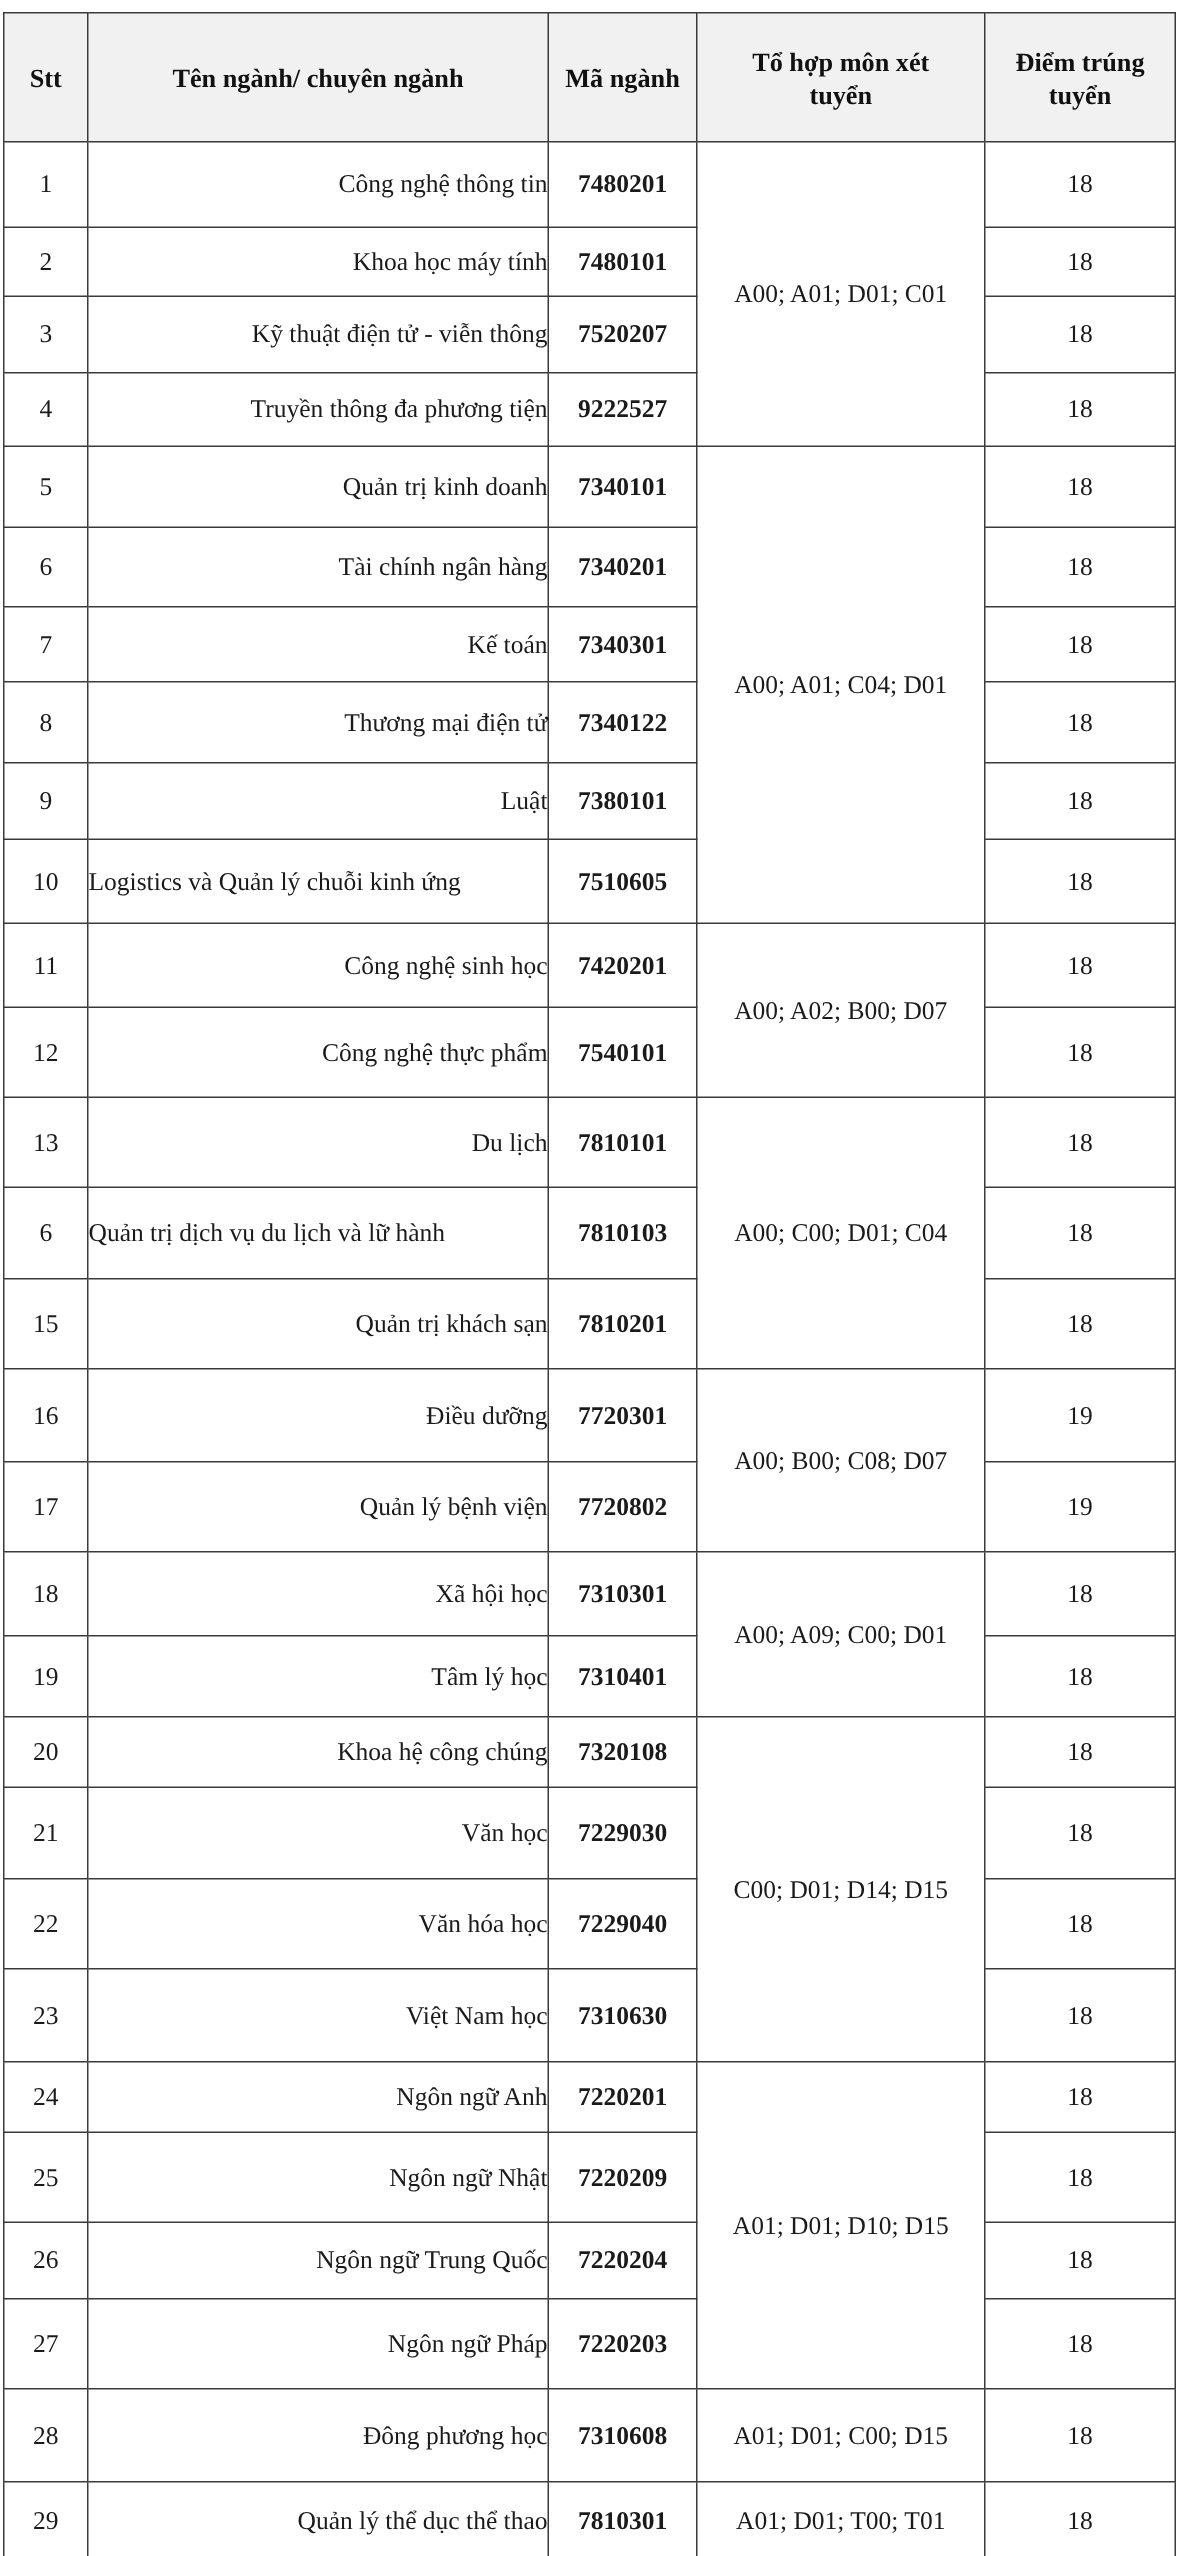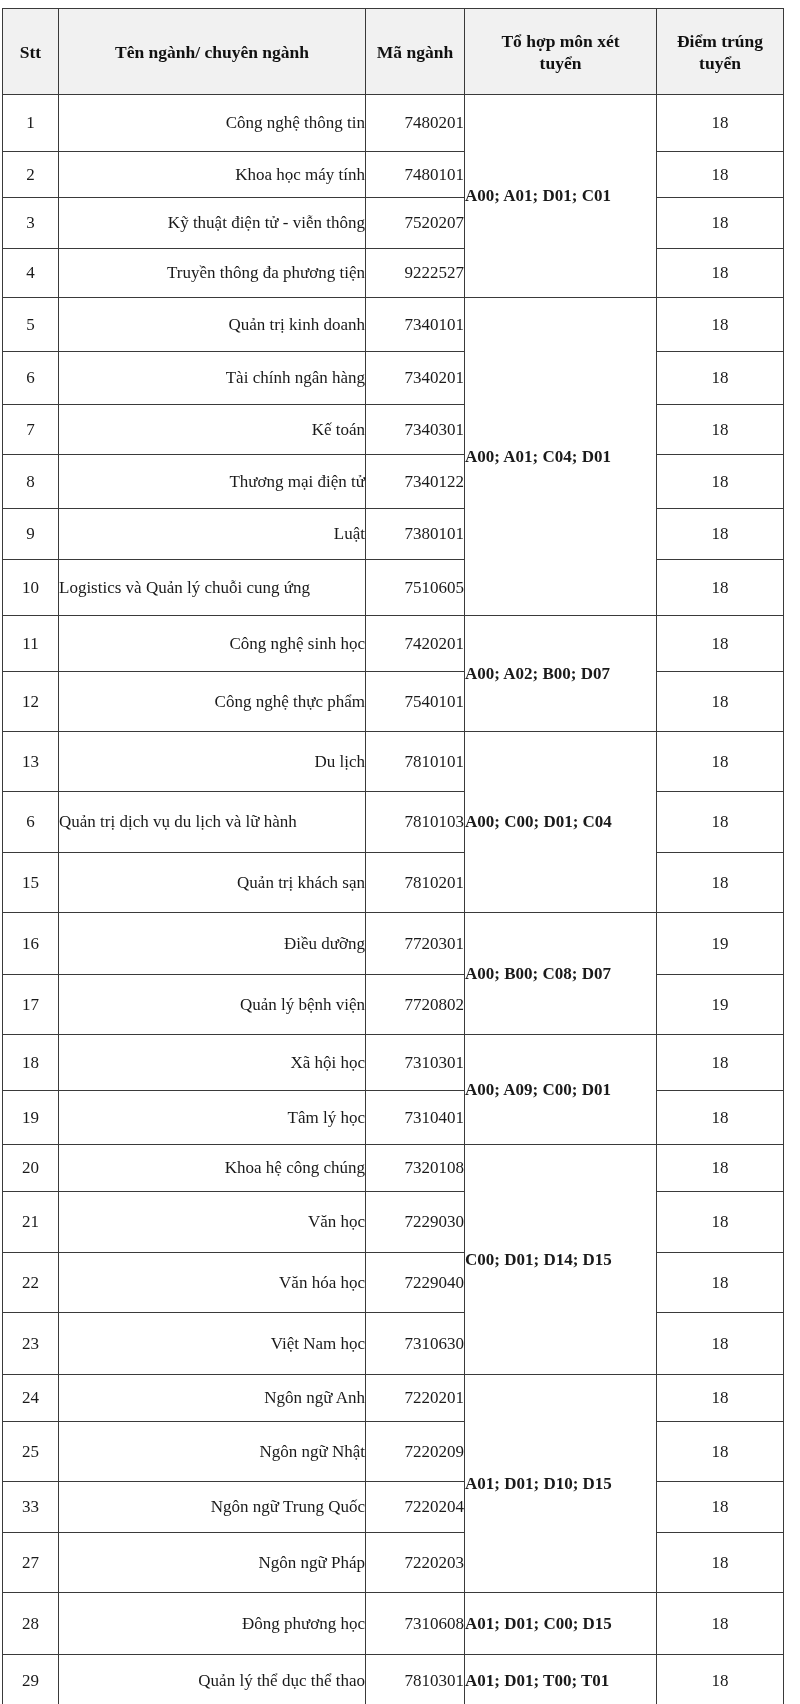"7480201" td.code { font-weight: none -> bold; text-align: right -> center }
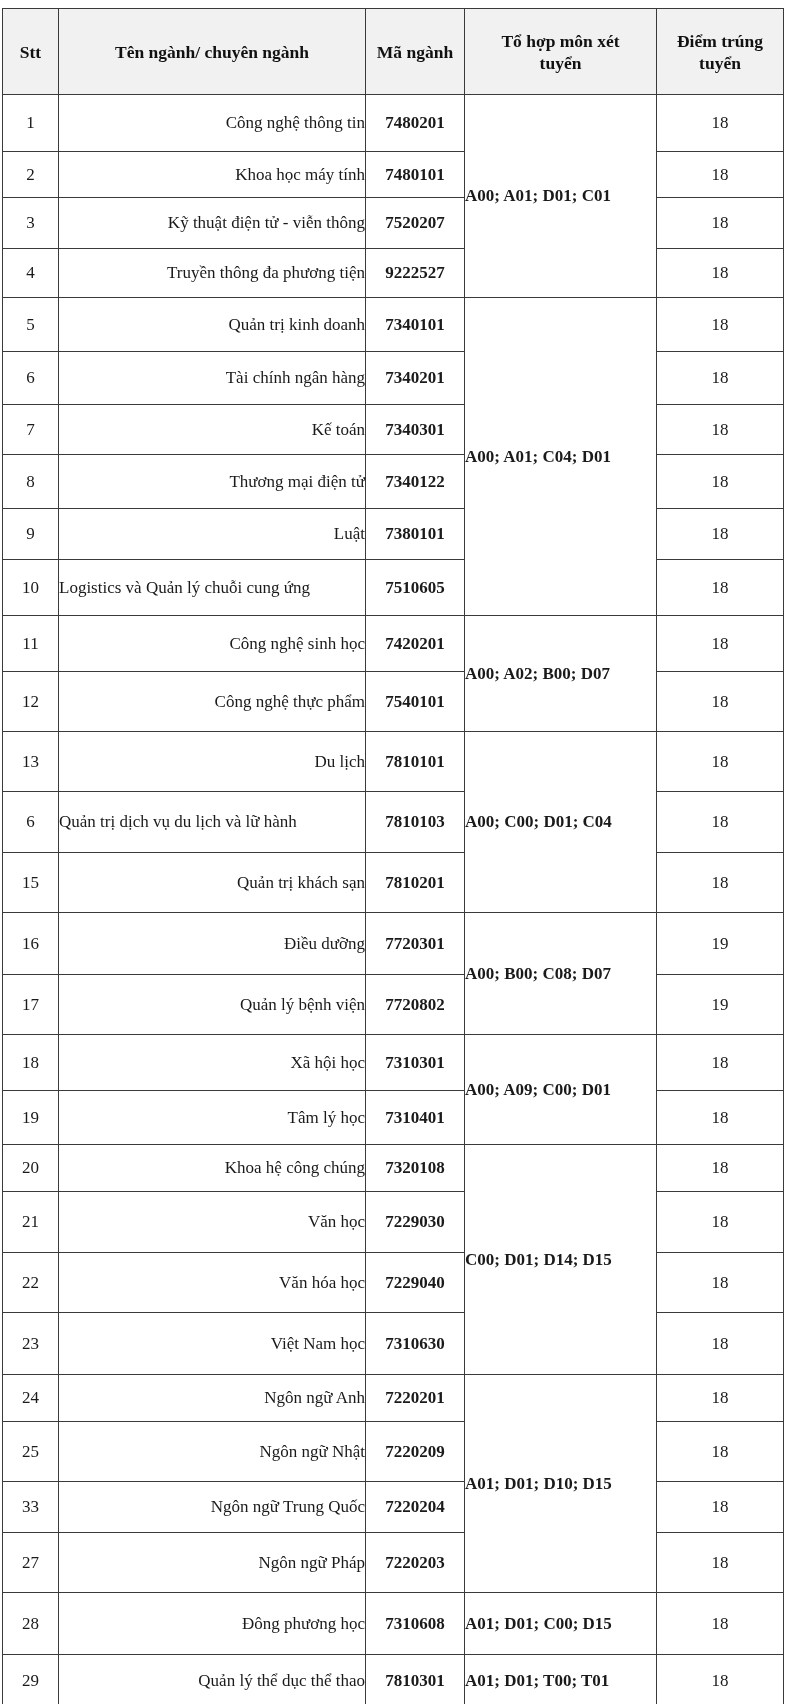"A00; A01; D01; C01" td.combo { font-weight: bold -> none; text-align: none -> center }
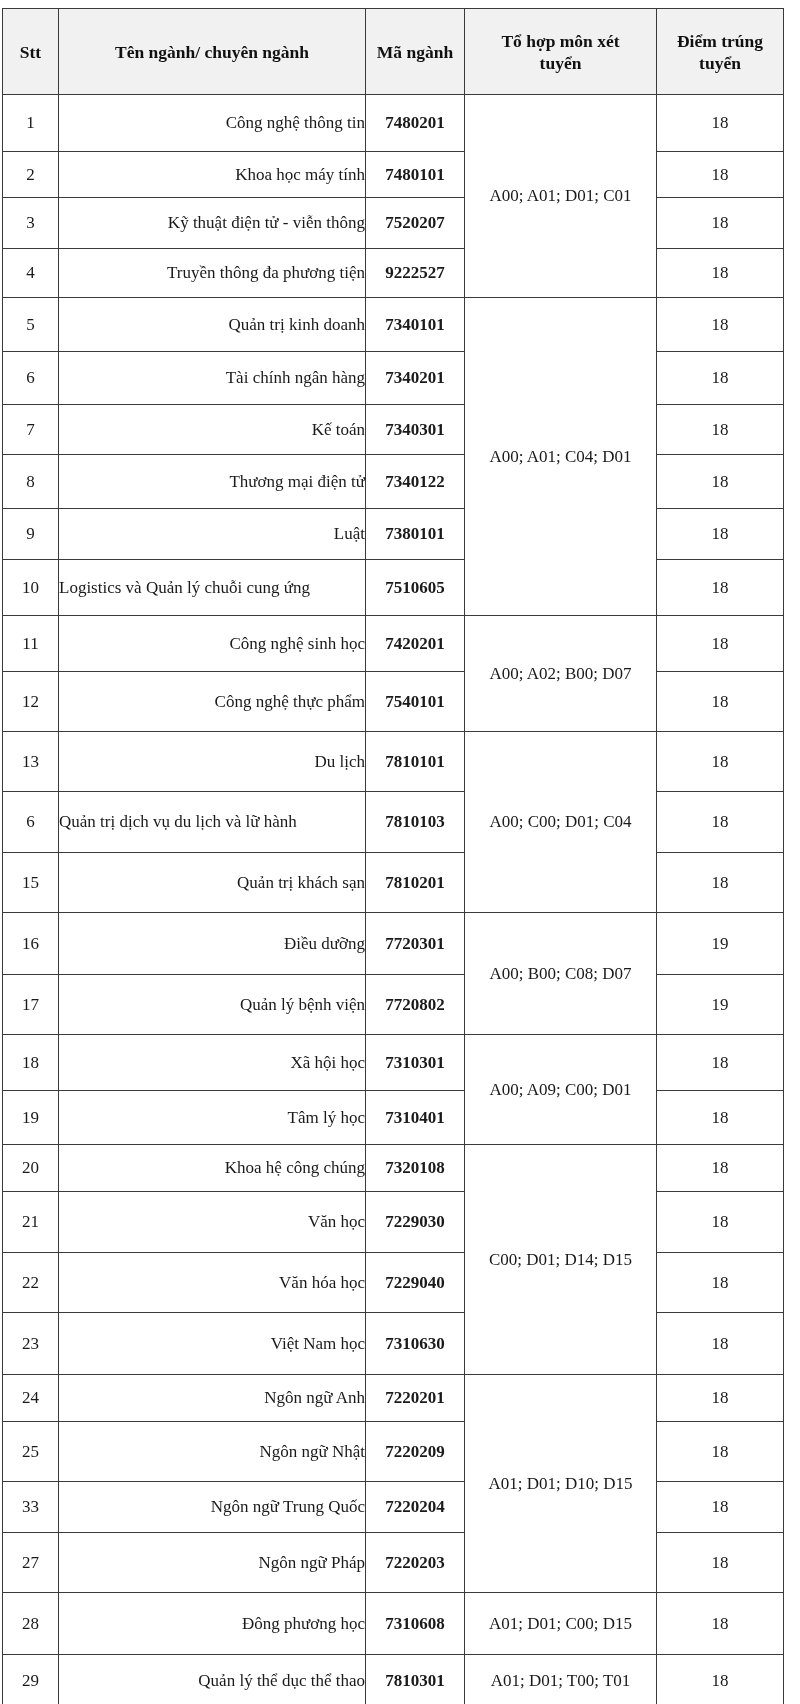"Logistics và Quản lý chuỗi" td.name { text: cung -> kinh }
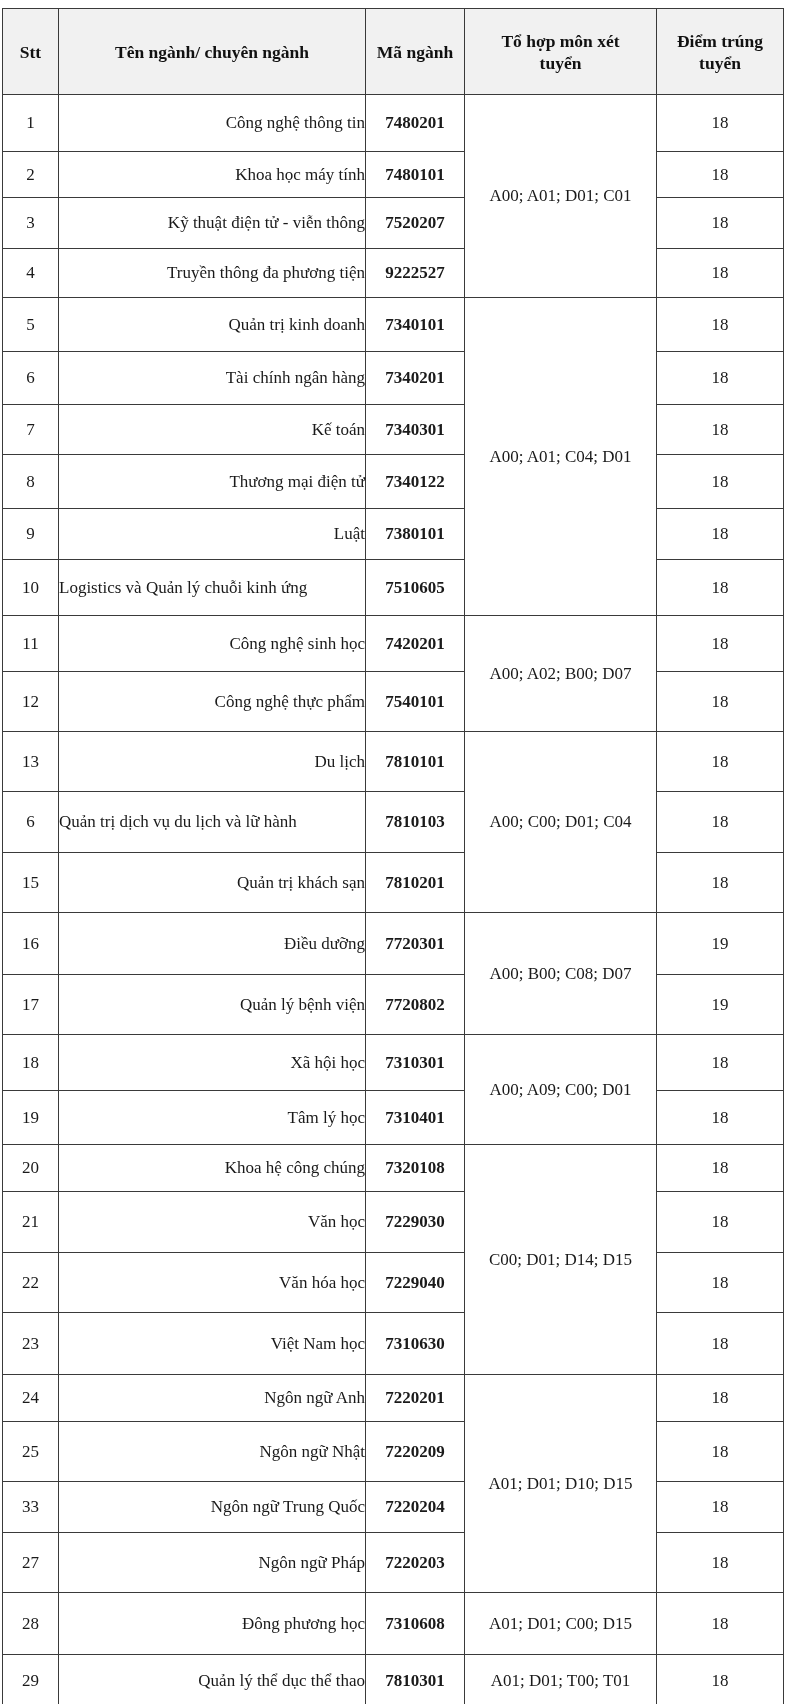"33" td.stt { text: 33 -> 26 }
